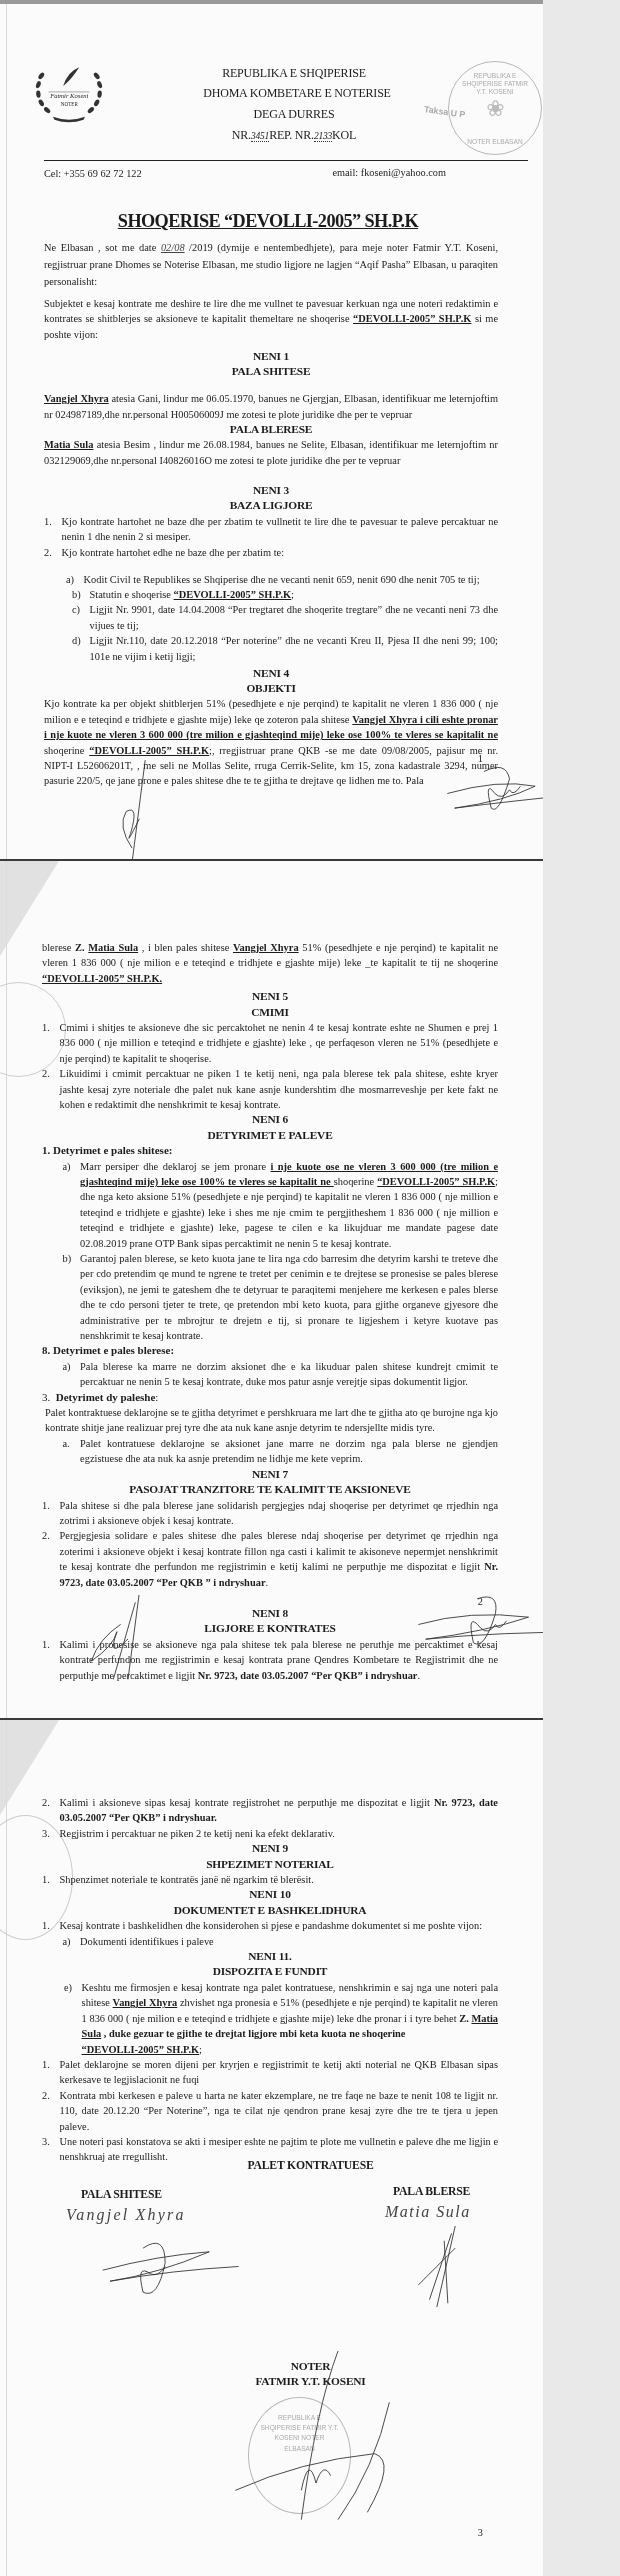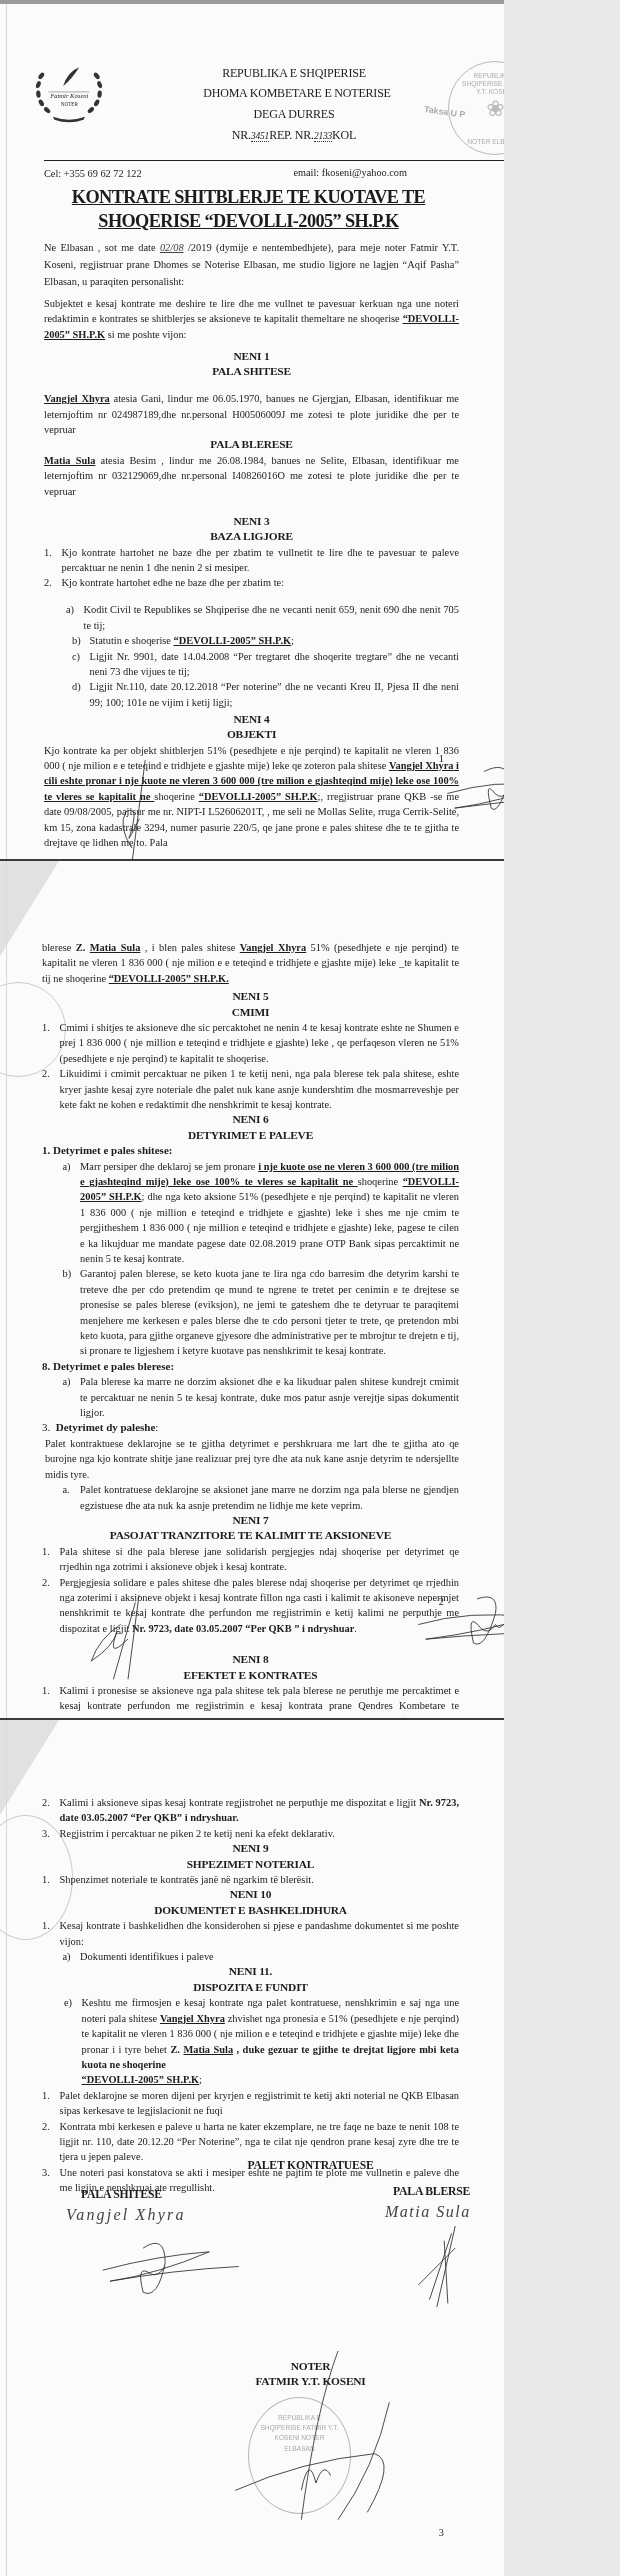"REPUBLIKA E SHQIPERISE" .page { width: 504px -> 543px }
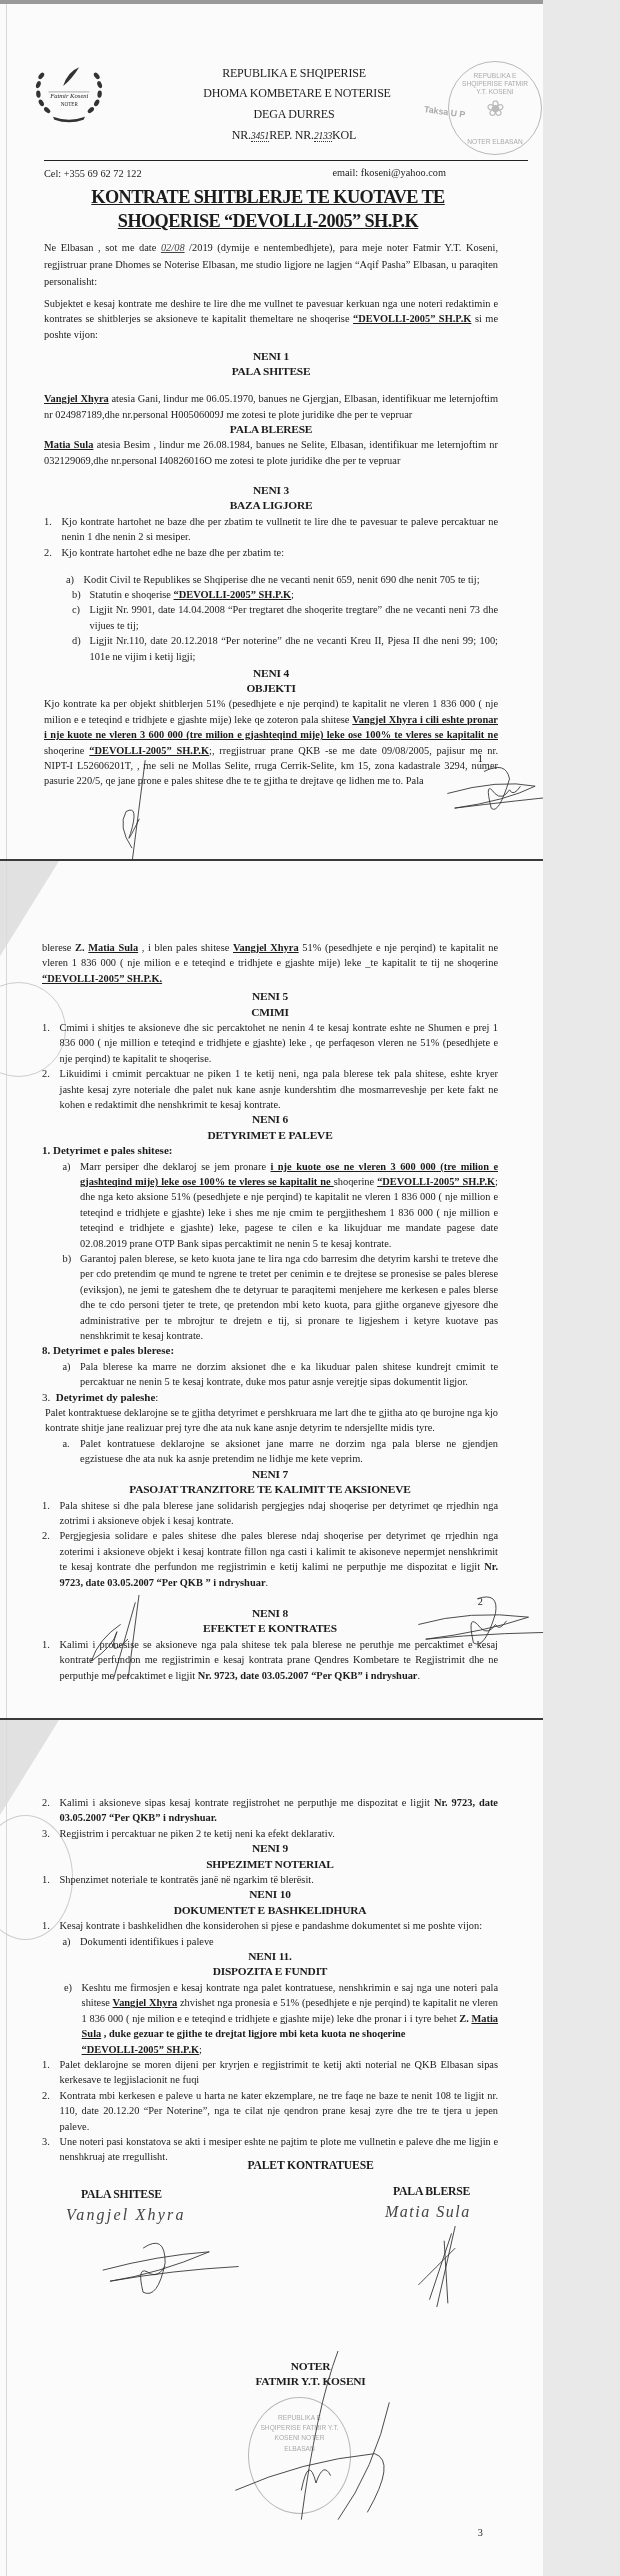"KONTRATE SHITBLERJE TE KUOTAVE TE" div.title { html: <div>KONTRATE SHITBLERJE TE KUOTAVE TE</div> -> none }
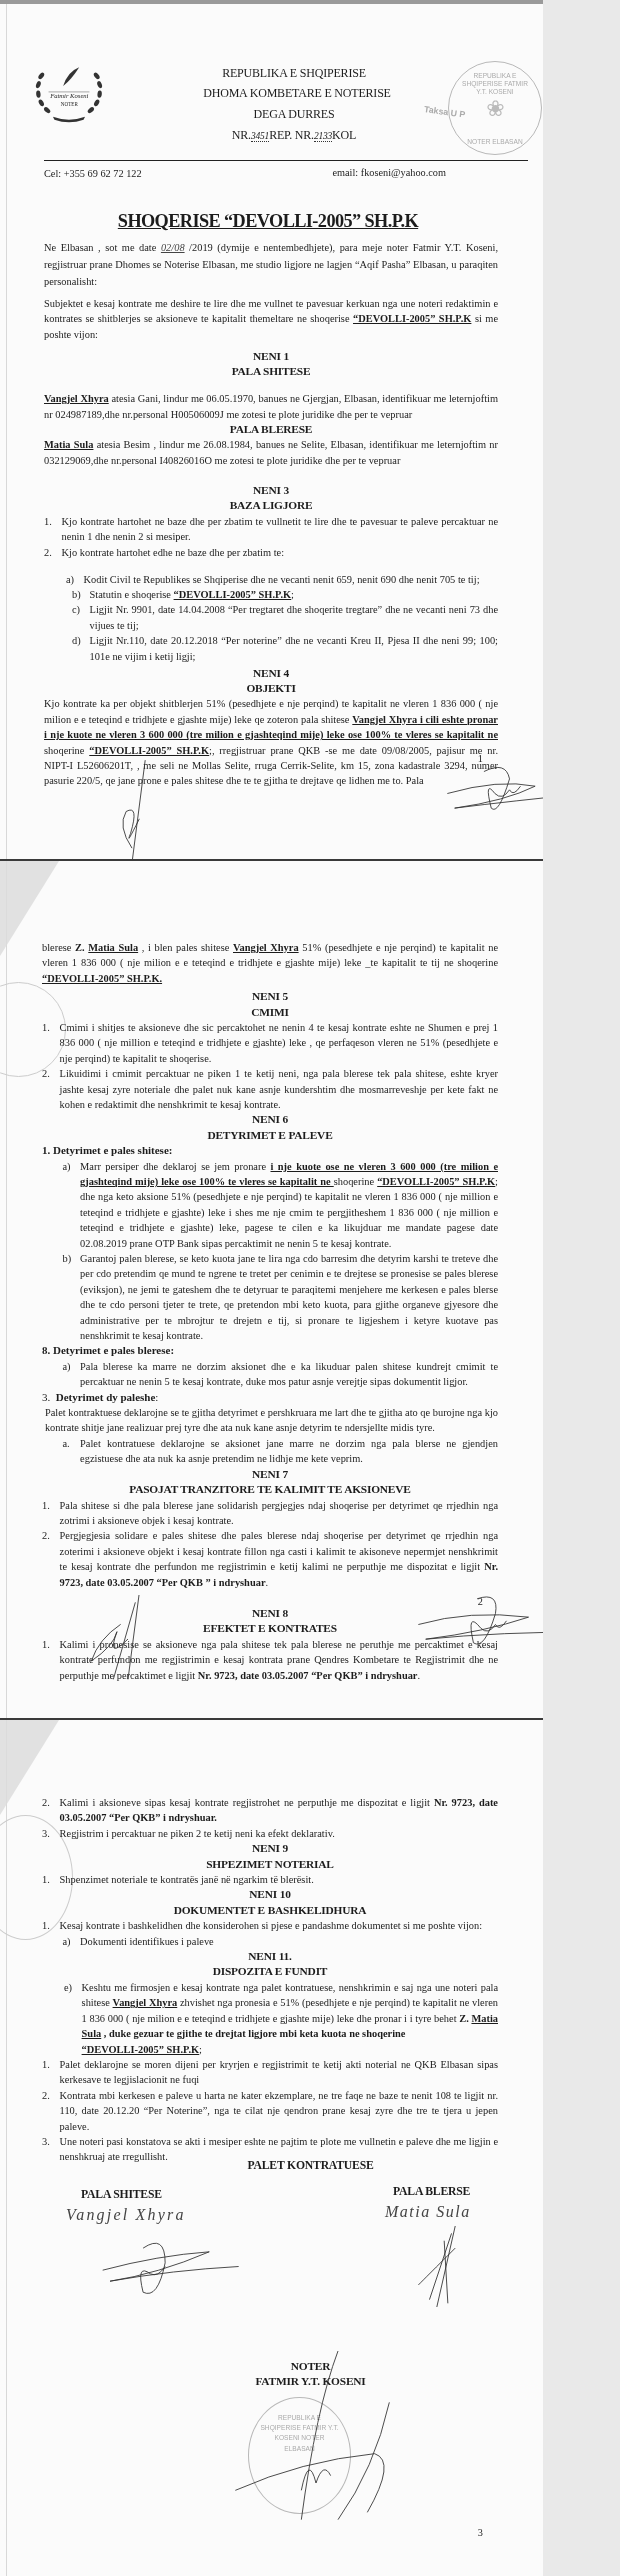"EFEKTET E KONTRATES" div.heading2 { text: EFEKTET -> LIGJORE }
